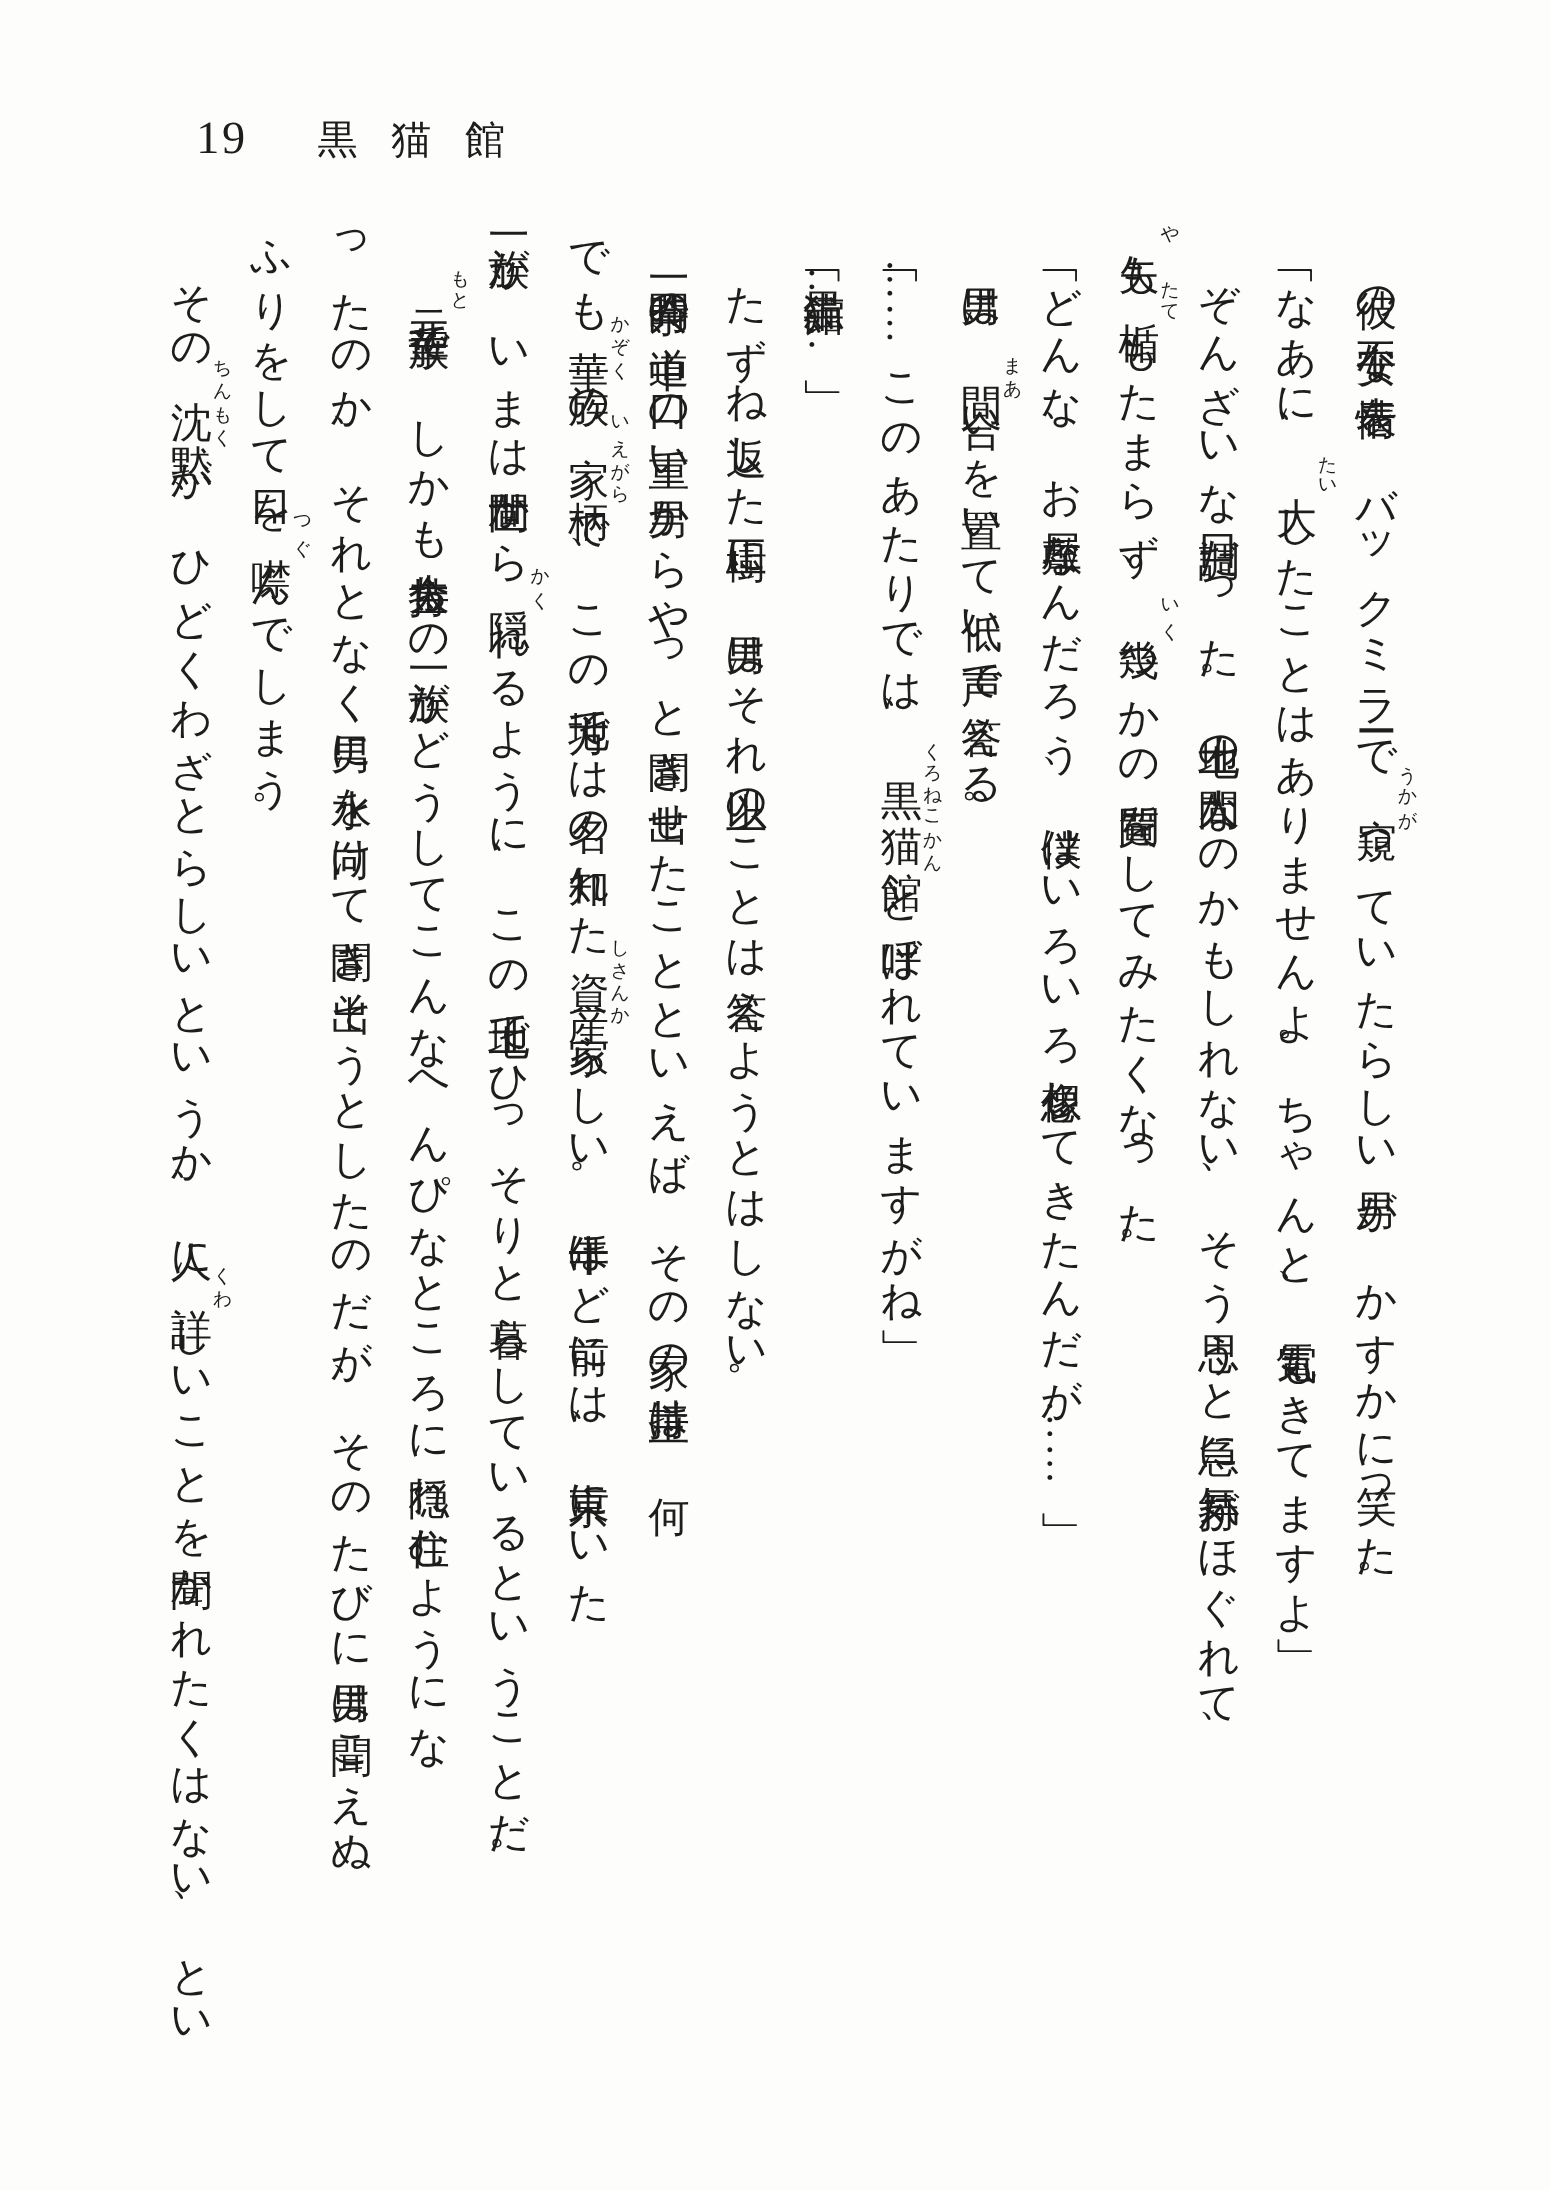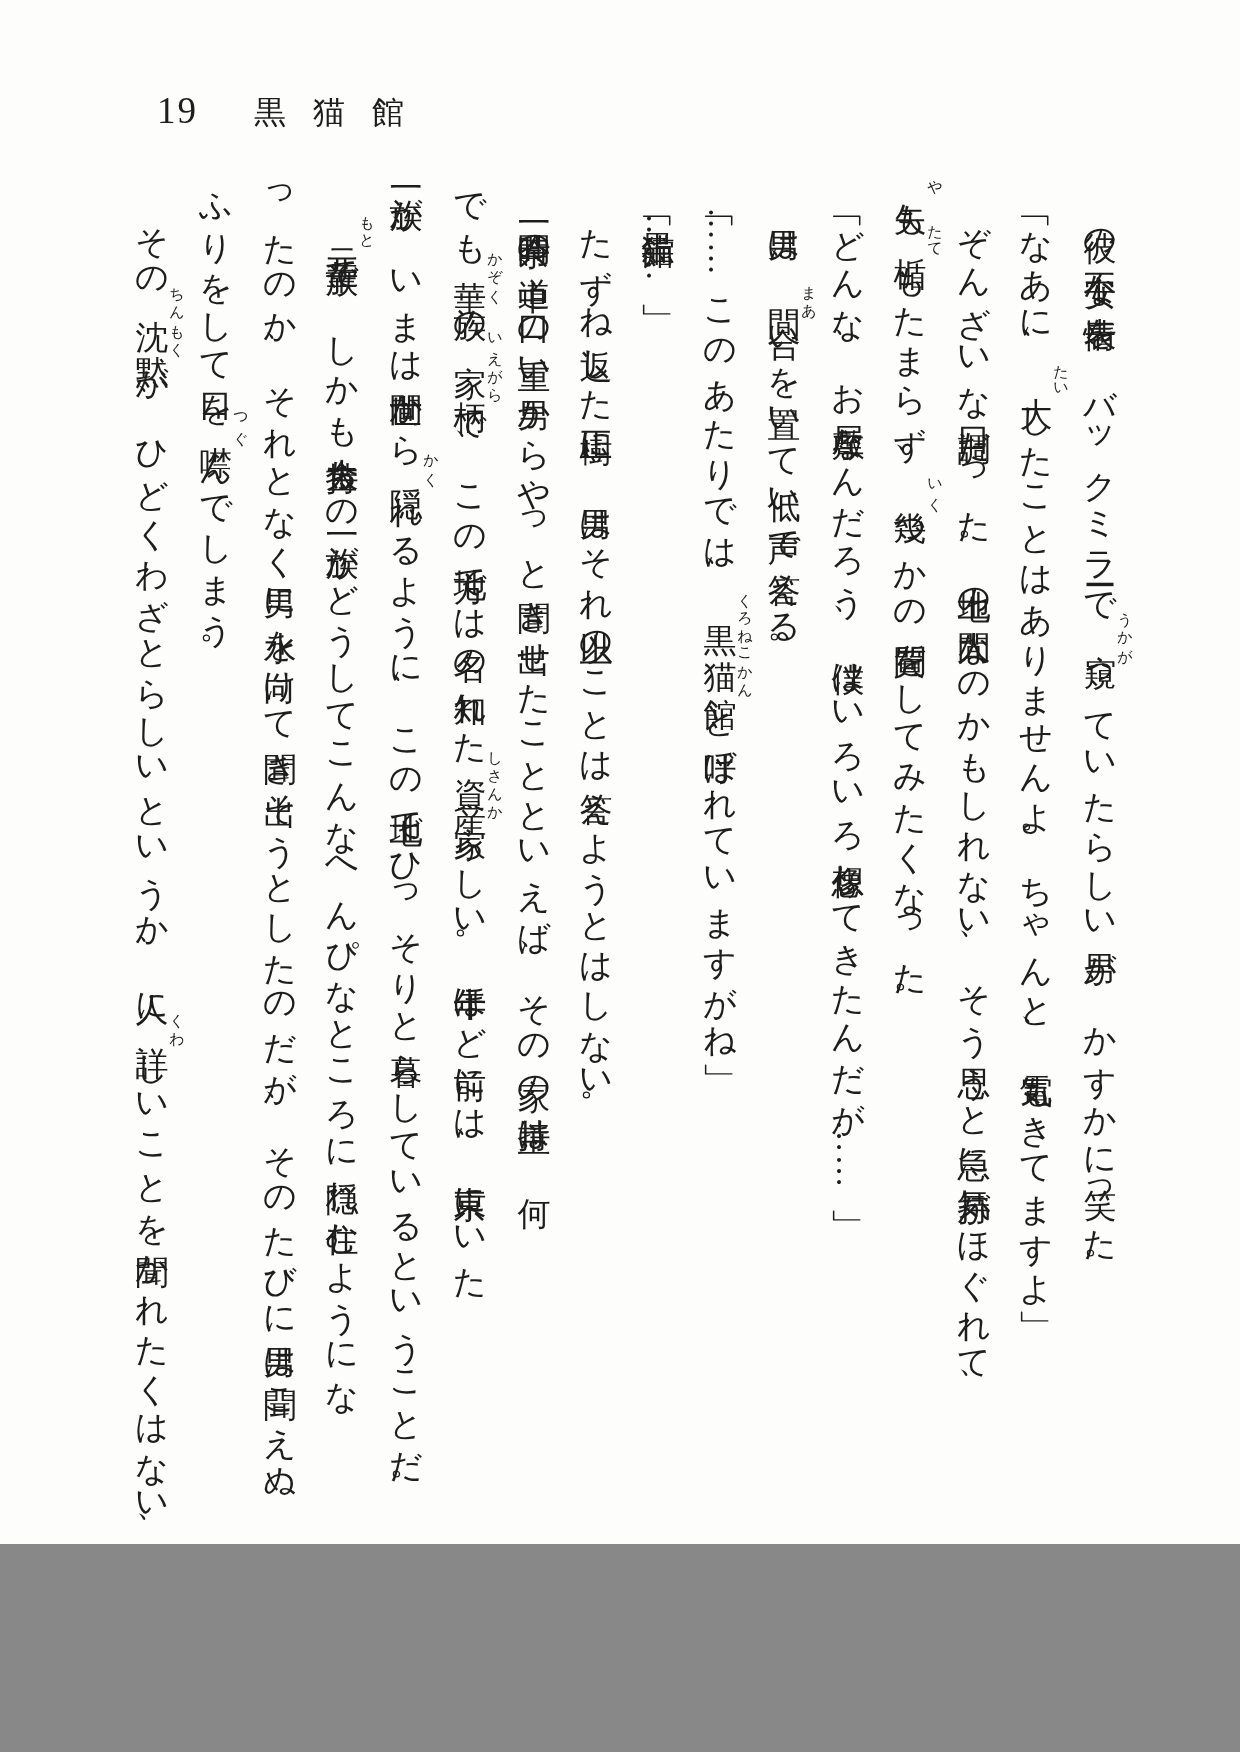"19" .page { height: 1544px -> 1752px }
